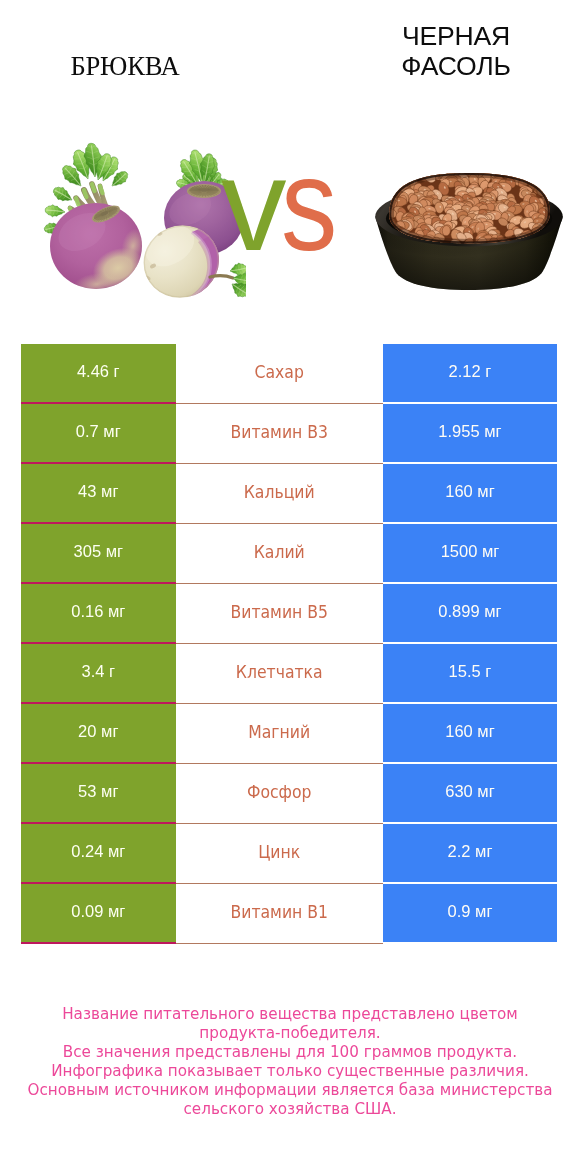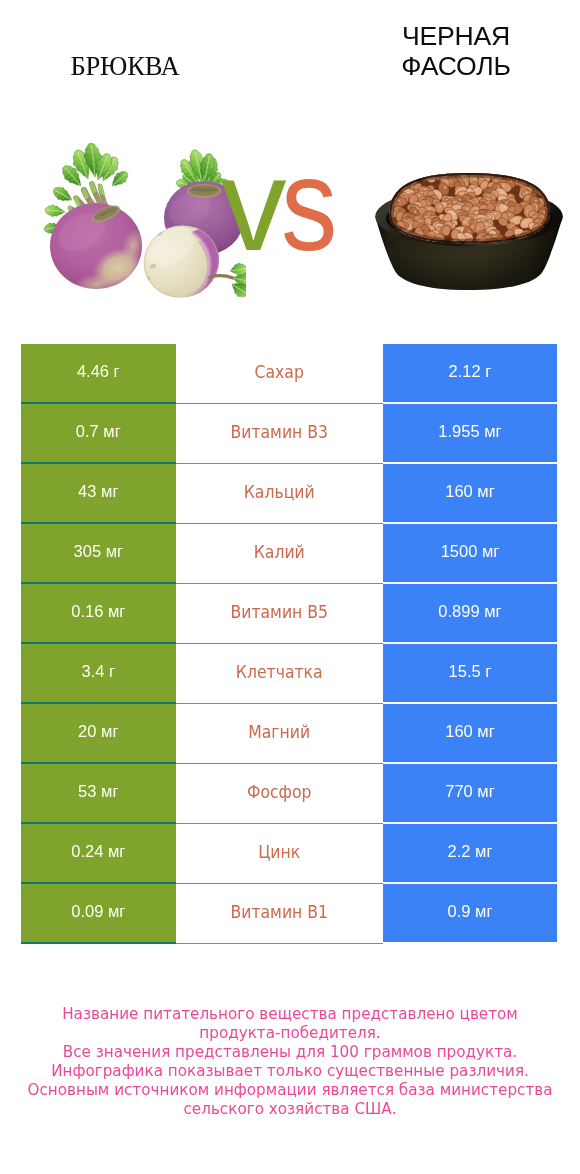"4.46 г" .cl { border-bottom: 2px solid #0f766e -> 2px solid #be185d }
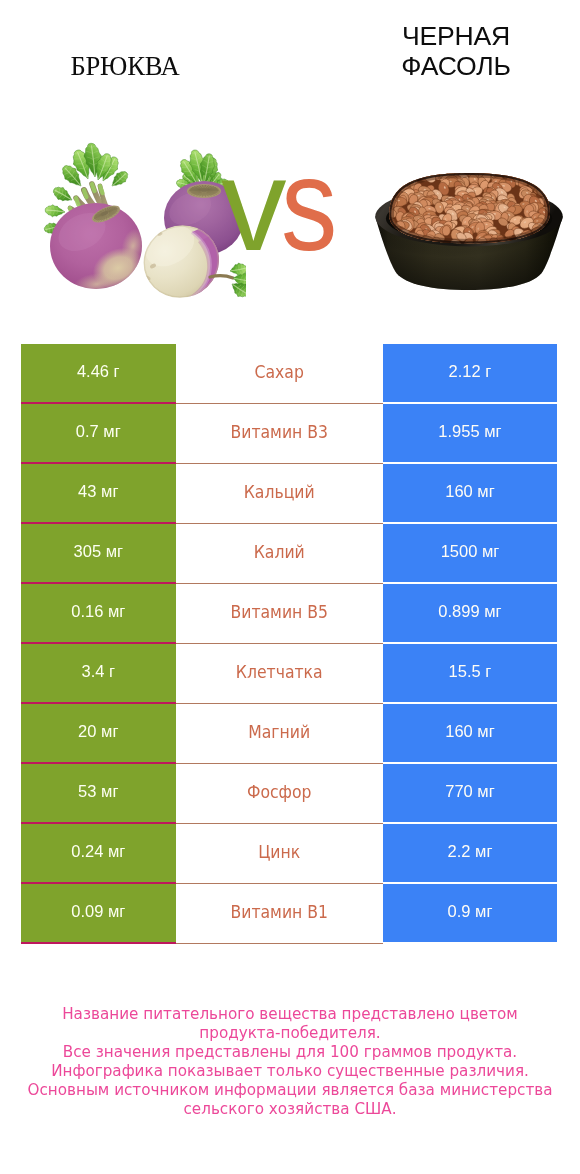"770 мг" div.cell { text: 770 -> 630 }
